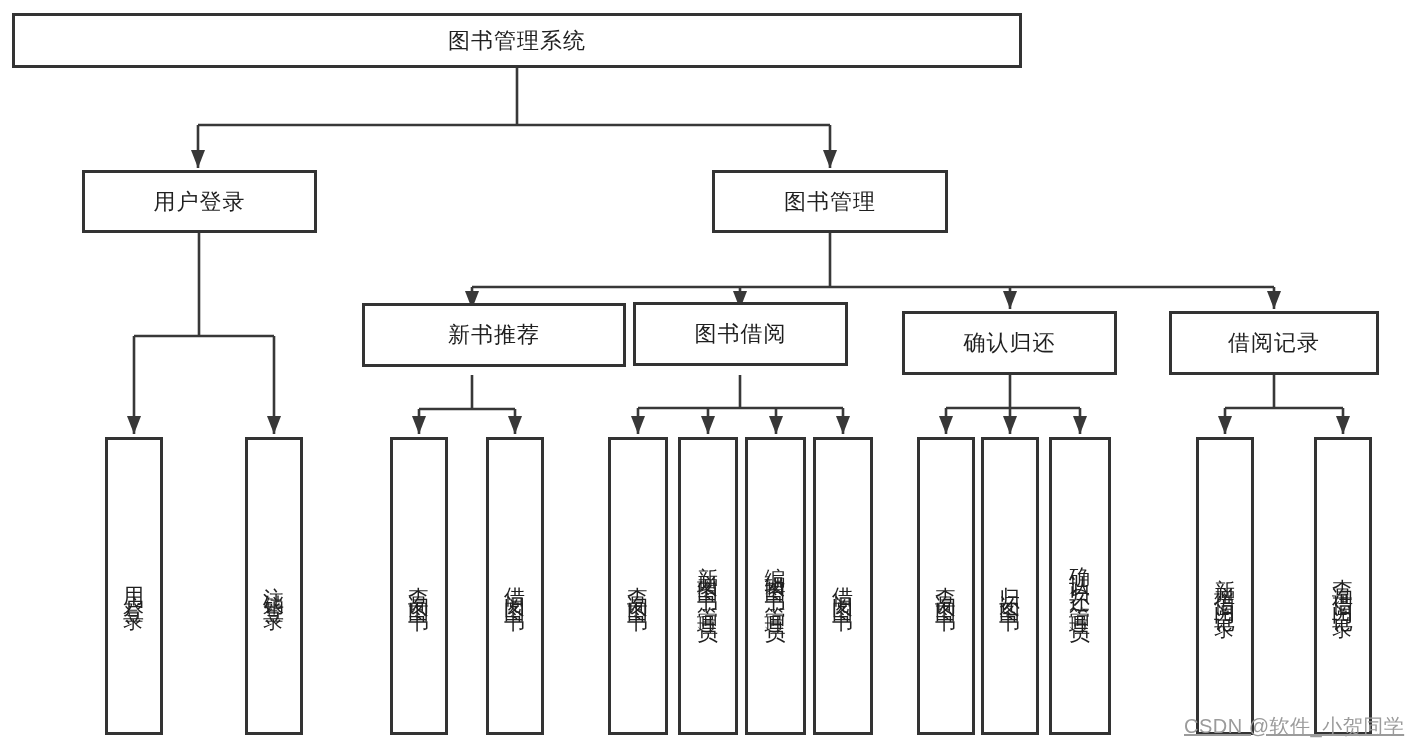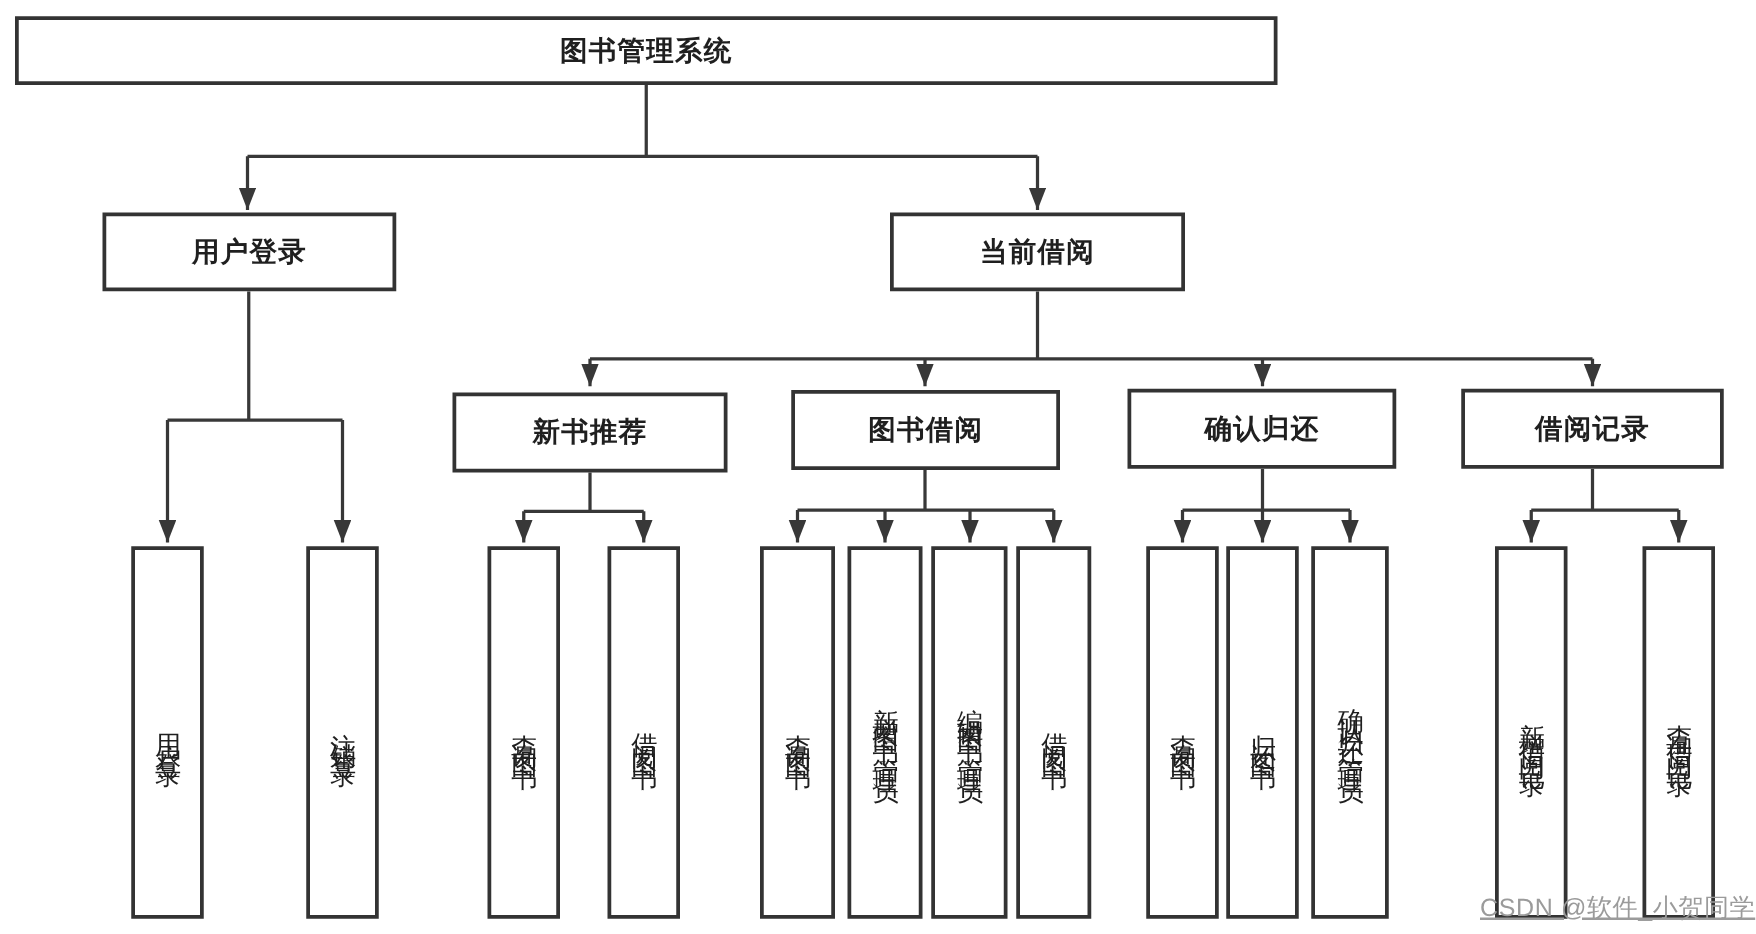"图书管理系统" .box.h { font-weight: bold -> none }
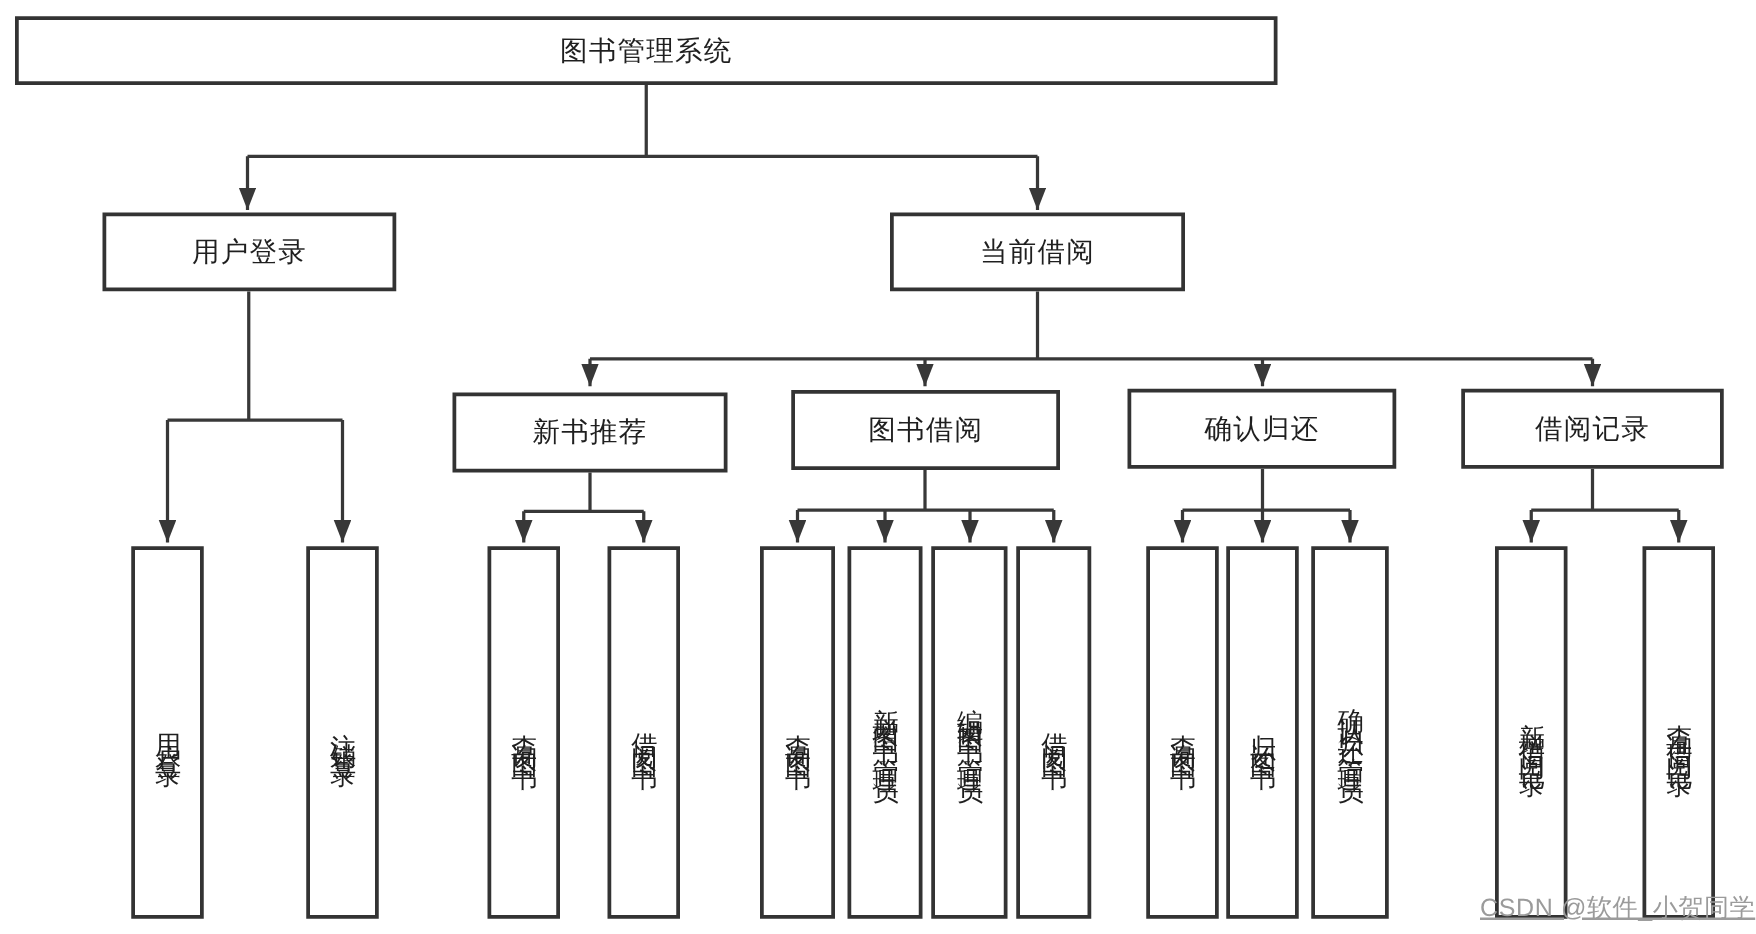"当前借阅" div.box { text: 当前借阅 -> 图书管理 }
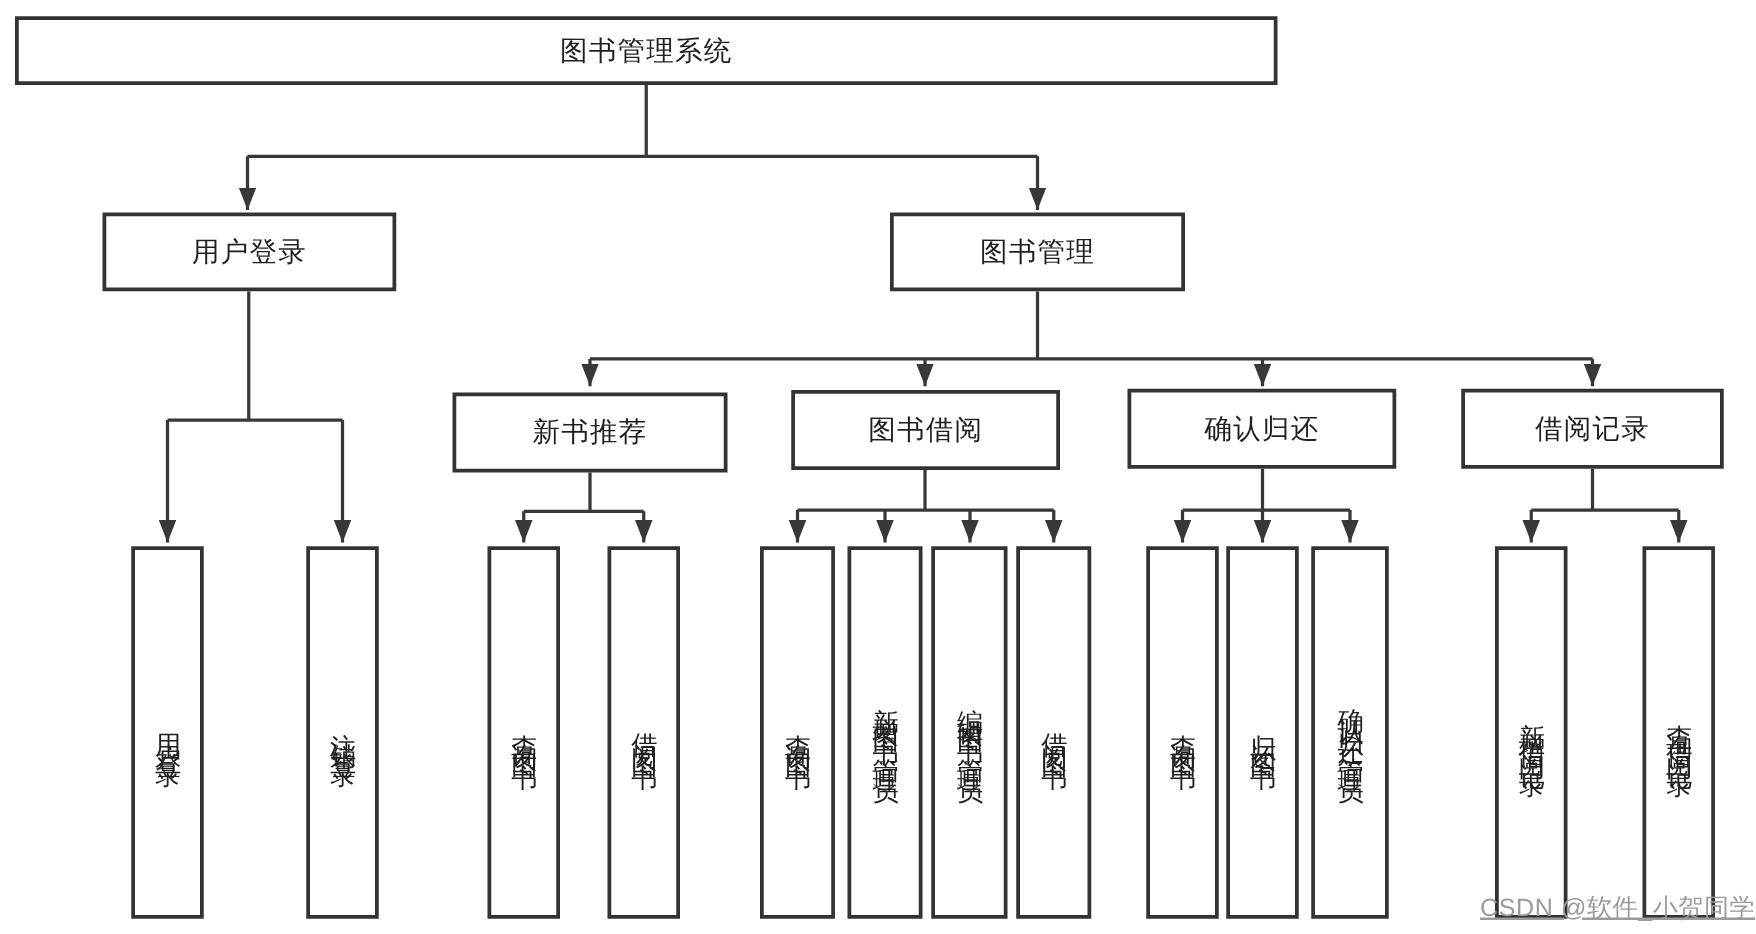"新书推荐" div.box { top: 314px -> 303px; width: 220px -> 264px }
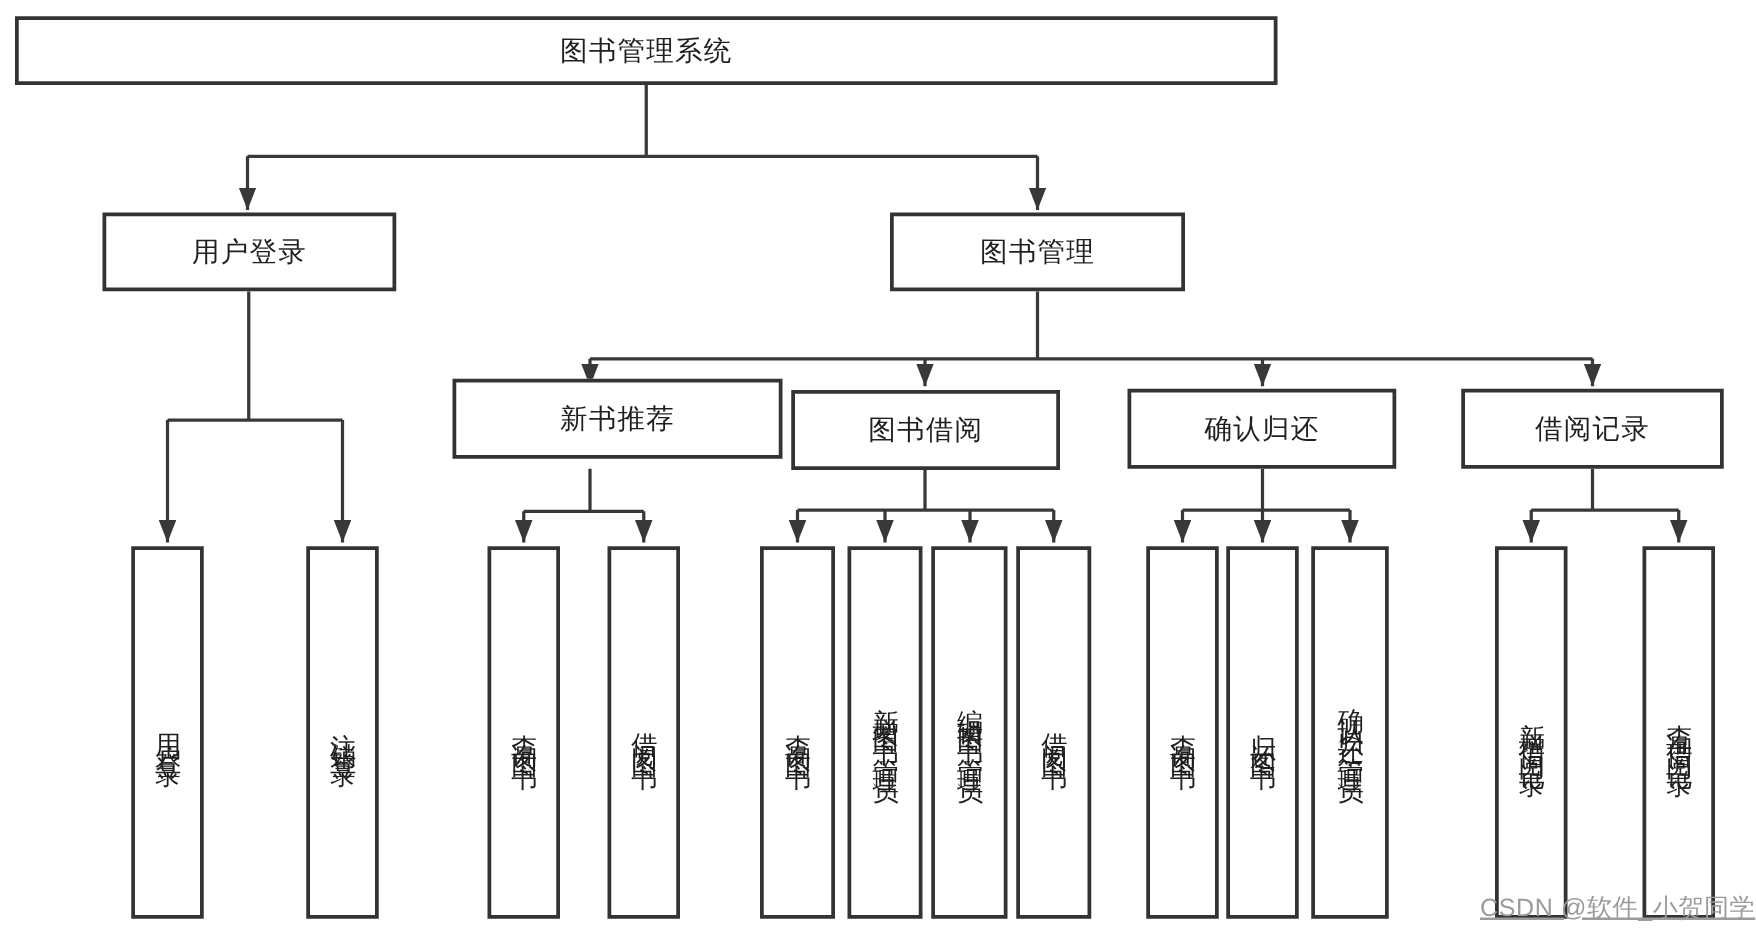"图书借阅" div.box { top: 312px -> 302px }
